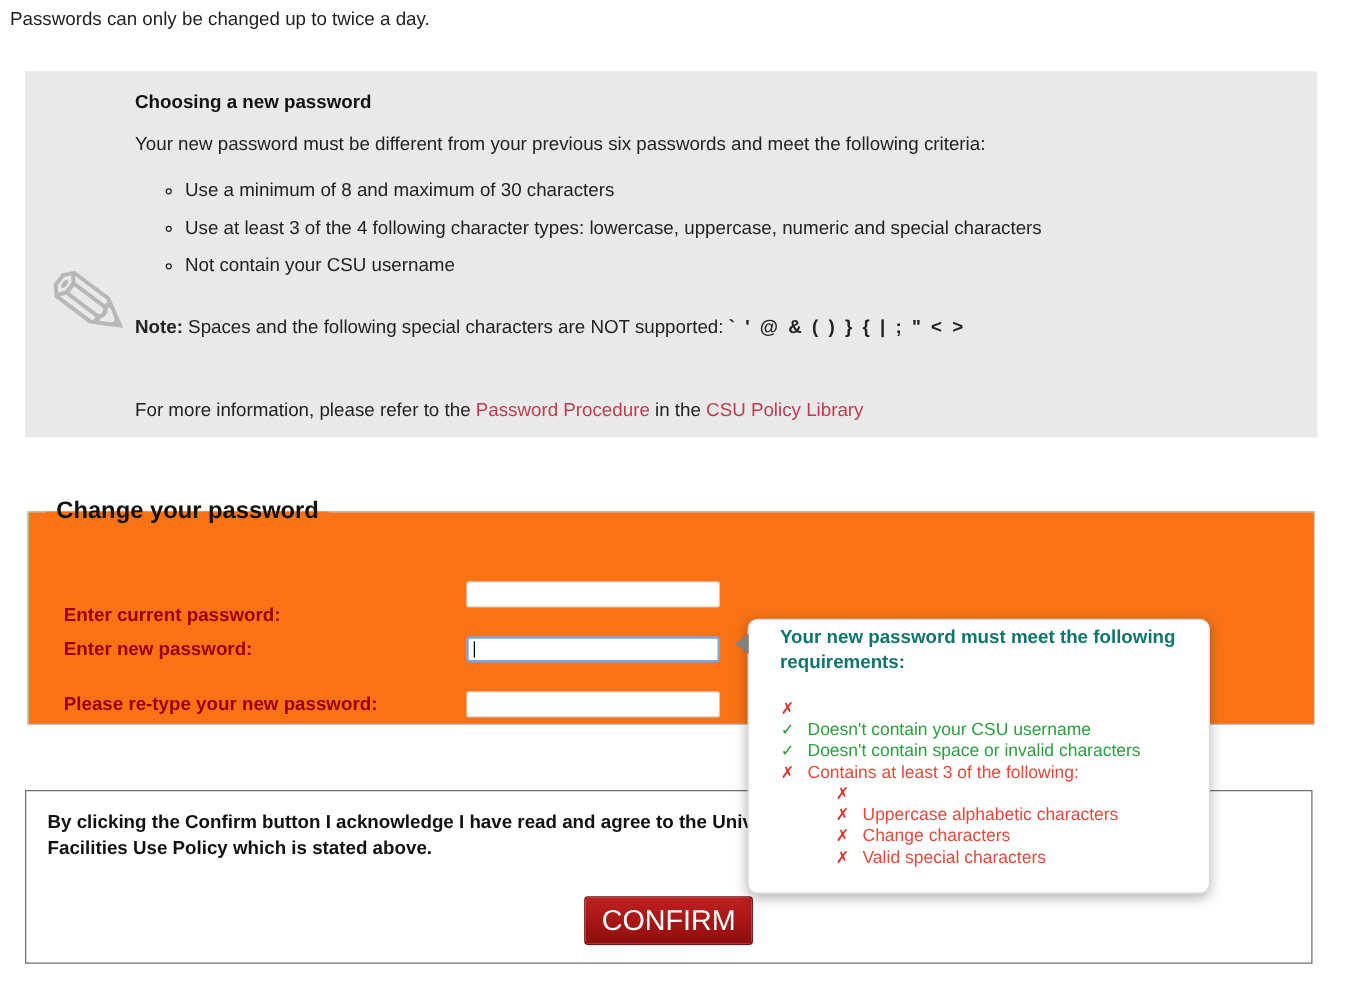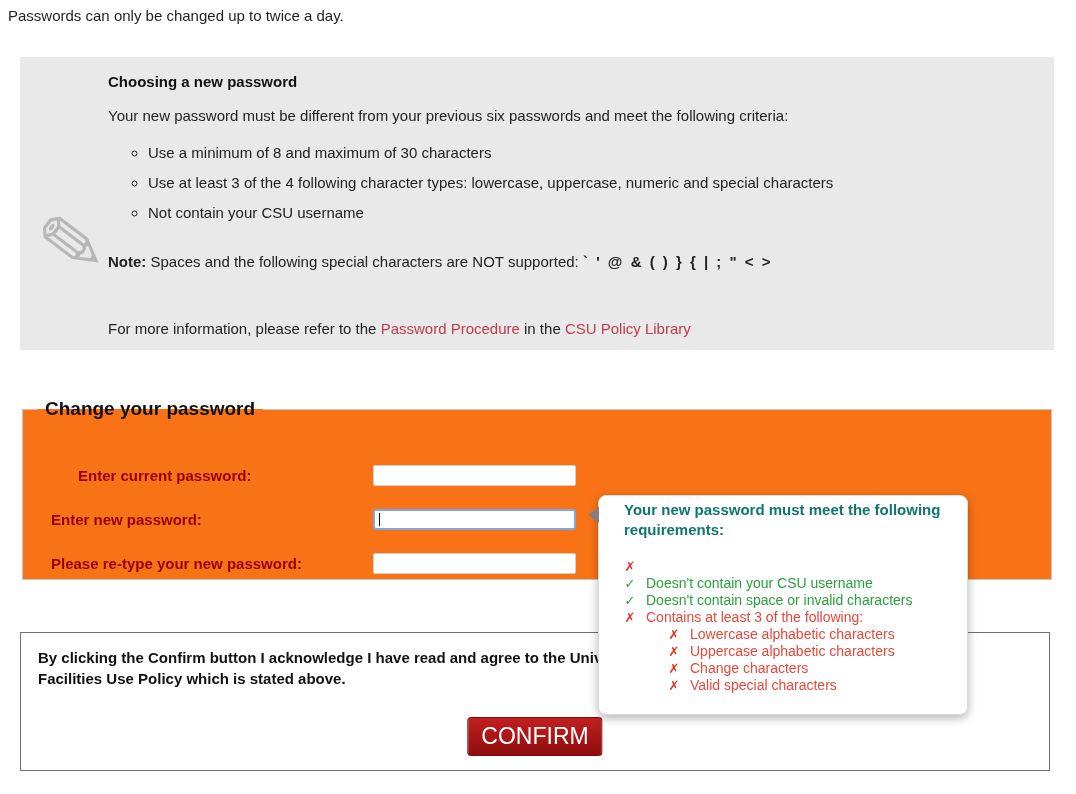"Enter current password:" label.form-label { margin-left: 27px -> none; top: 47px -> 64px }
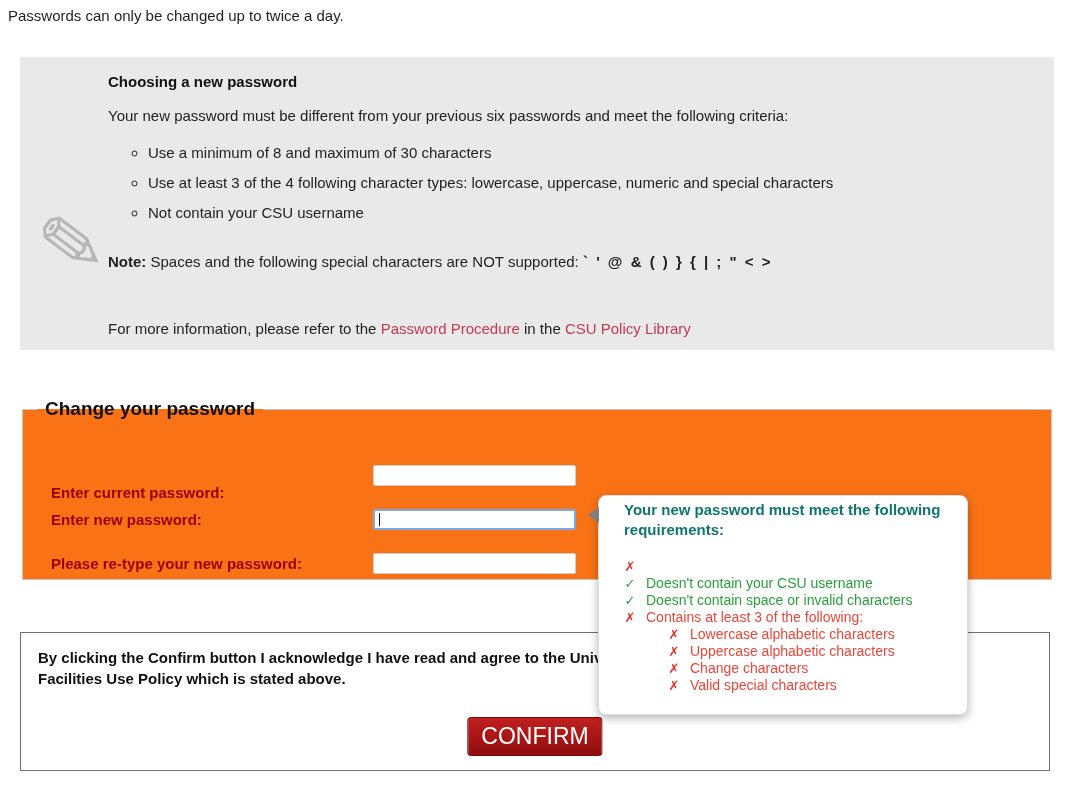"Lowercase alphabetic characters" span.tip-text { html: <span>Lowercase alphabetic characters</span> -> none }
